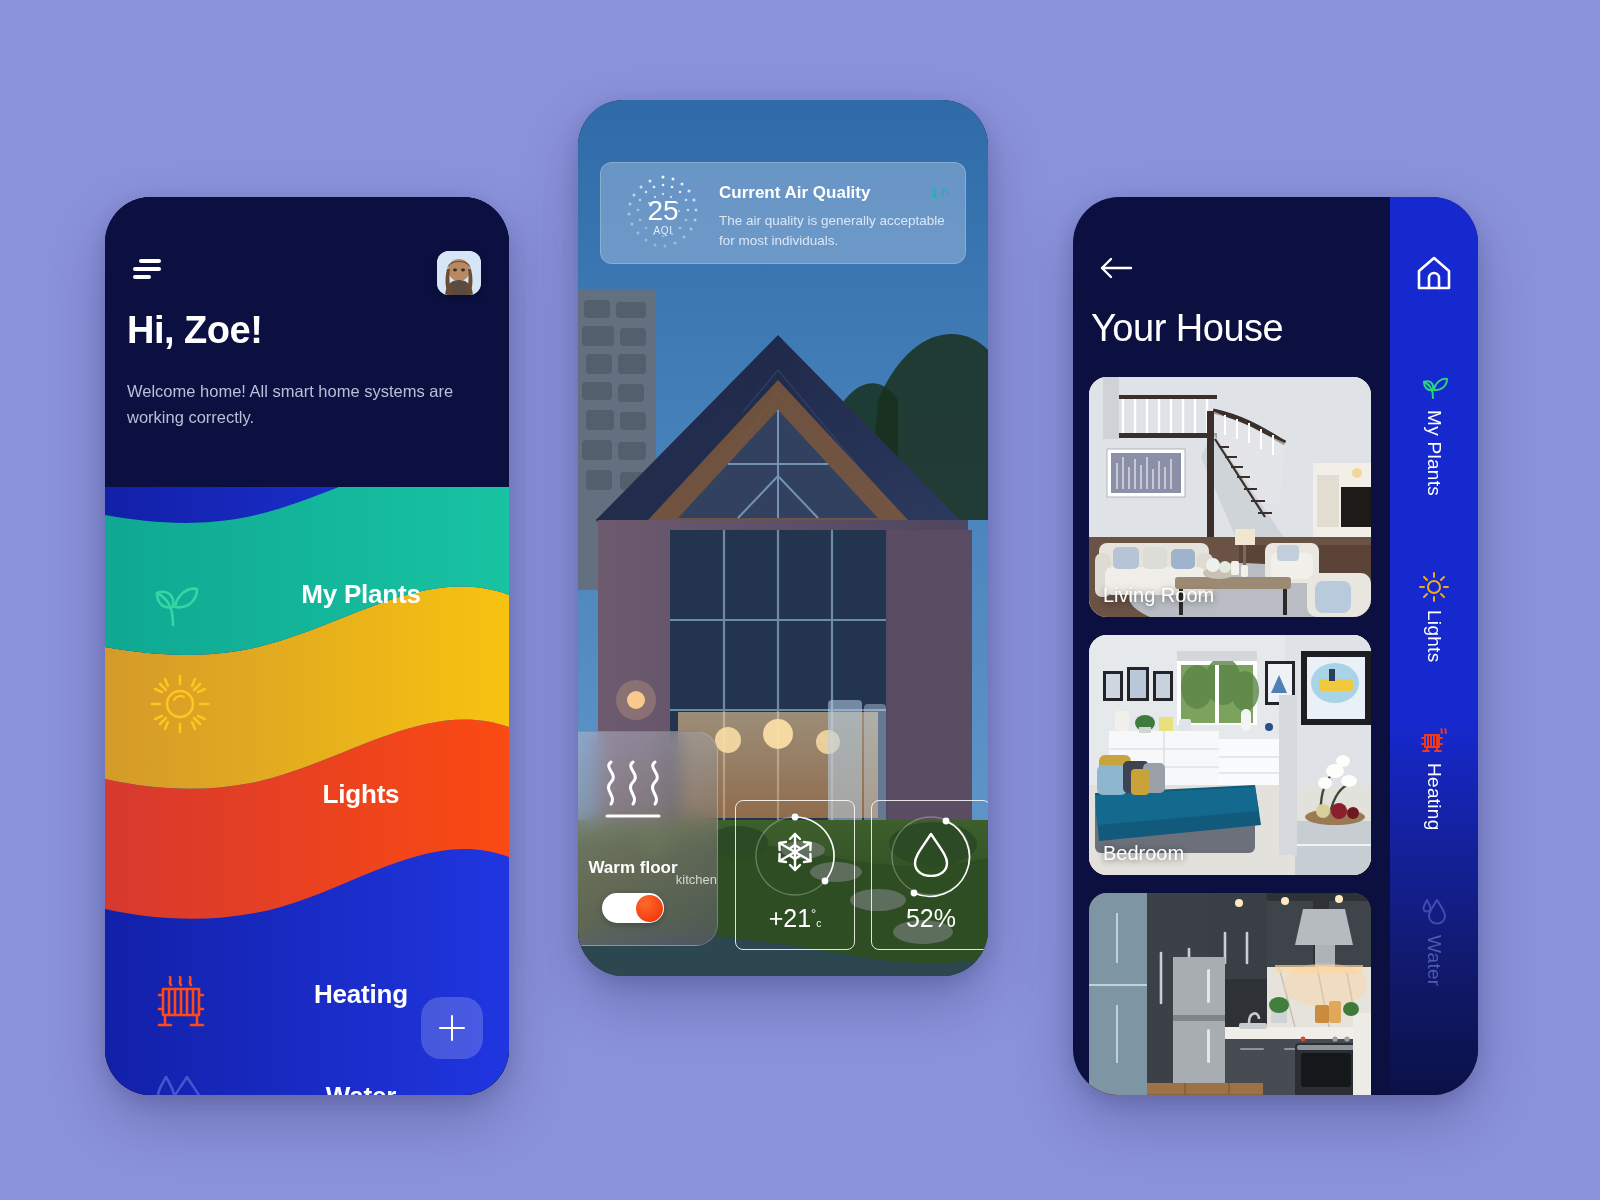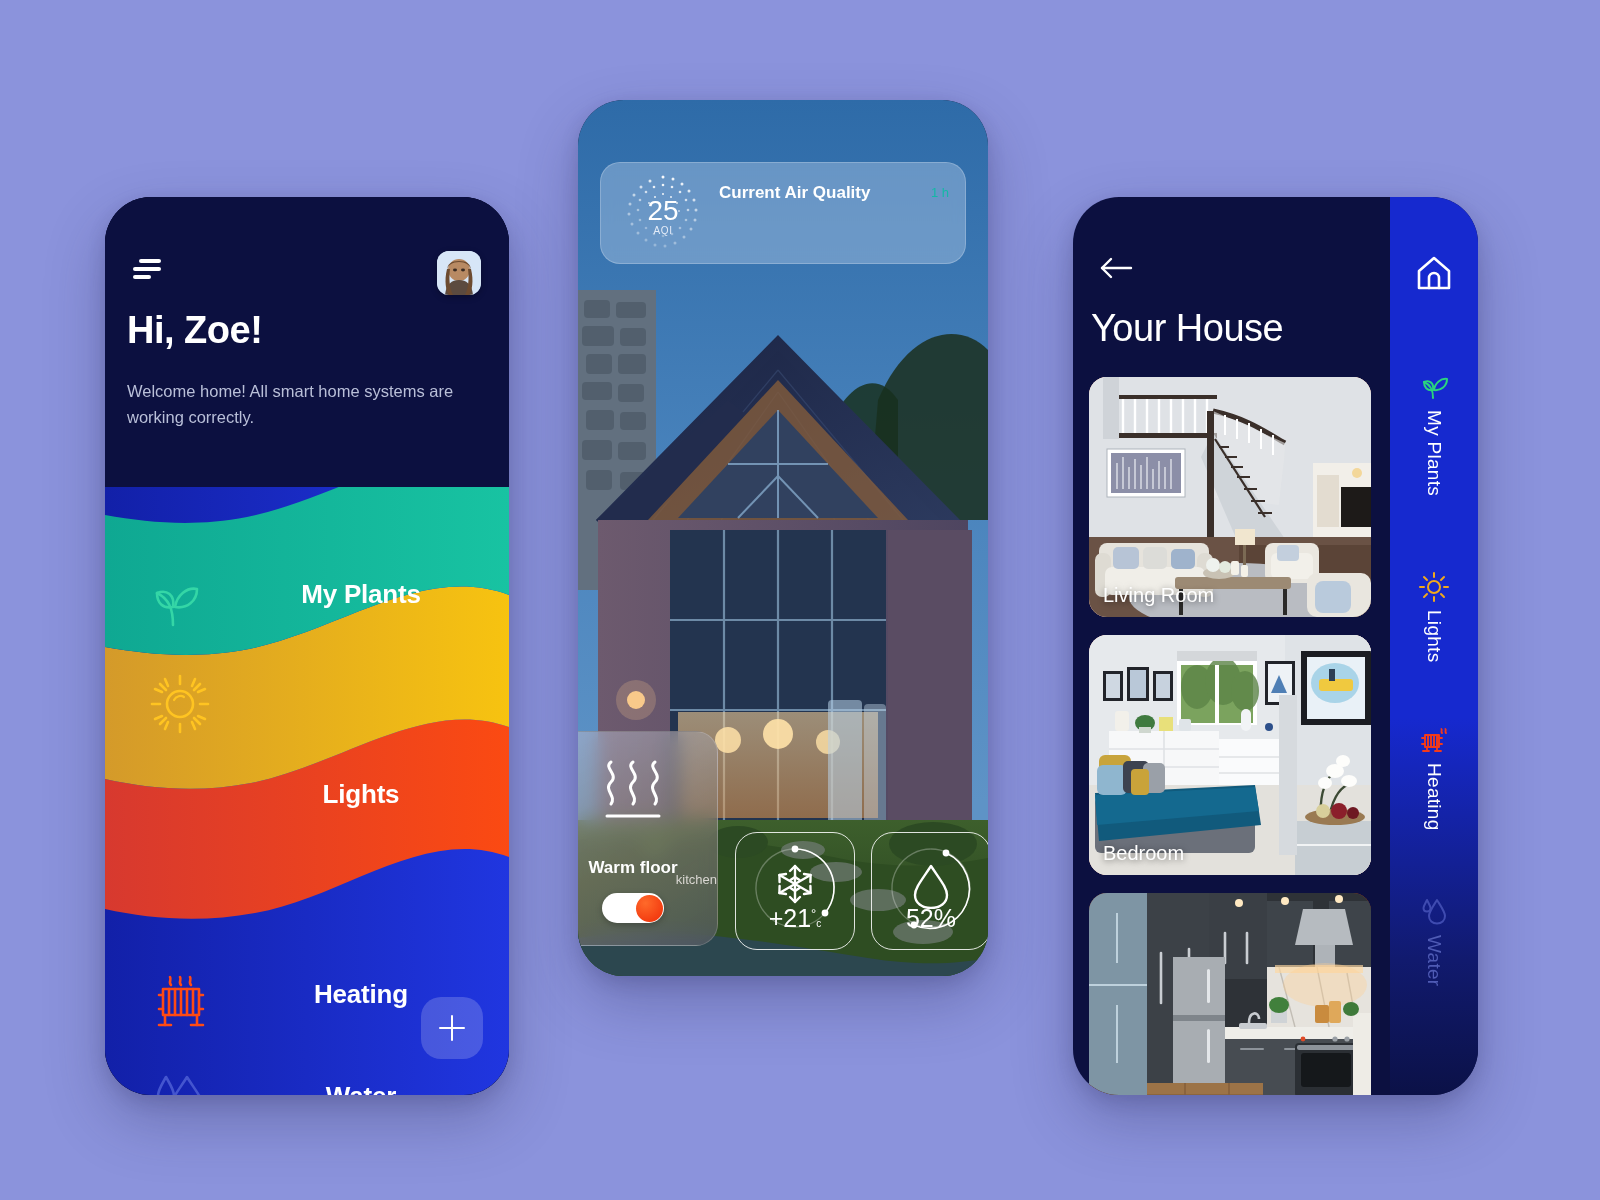"25" .aqi-card { border-radius: 20px -> 12px }
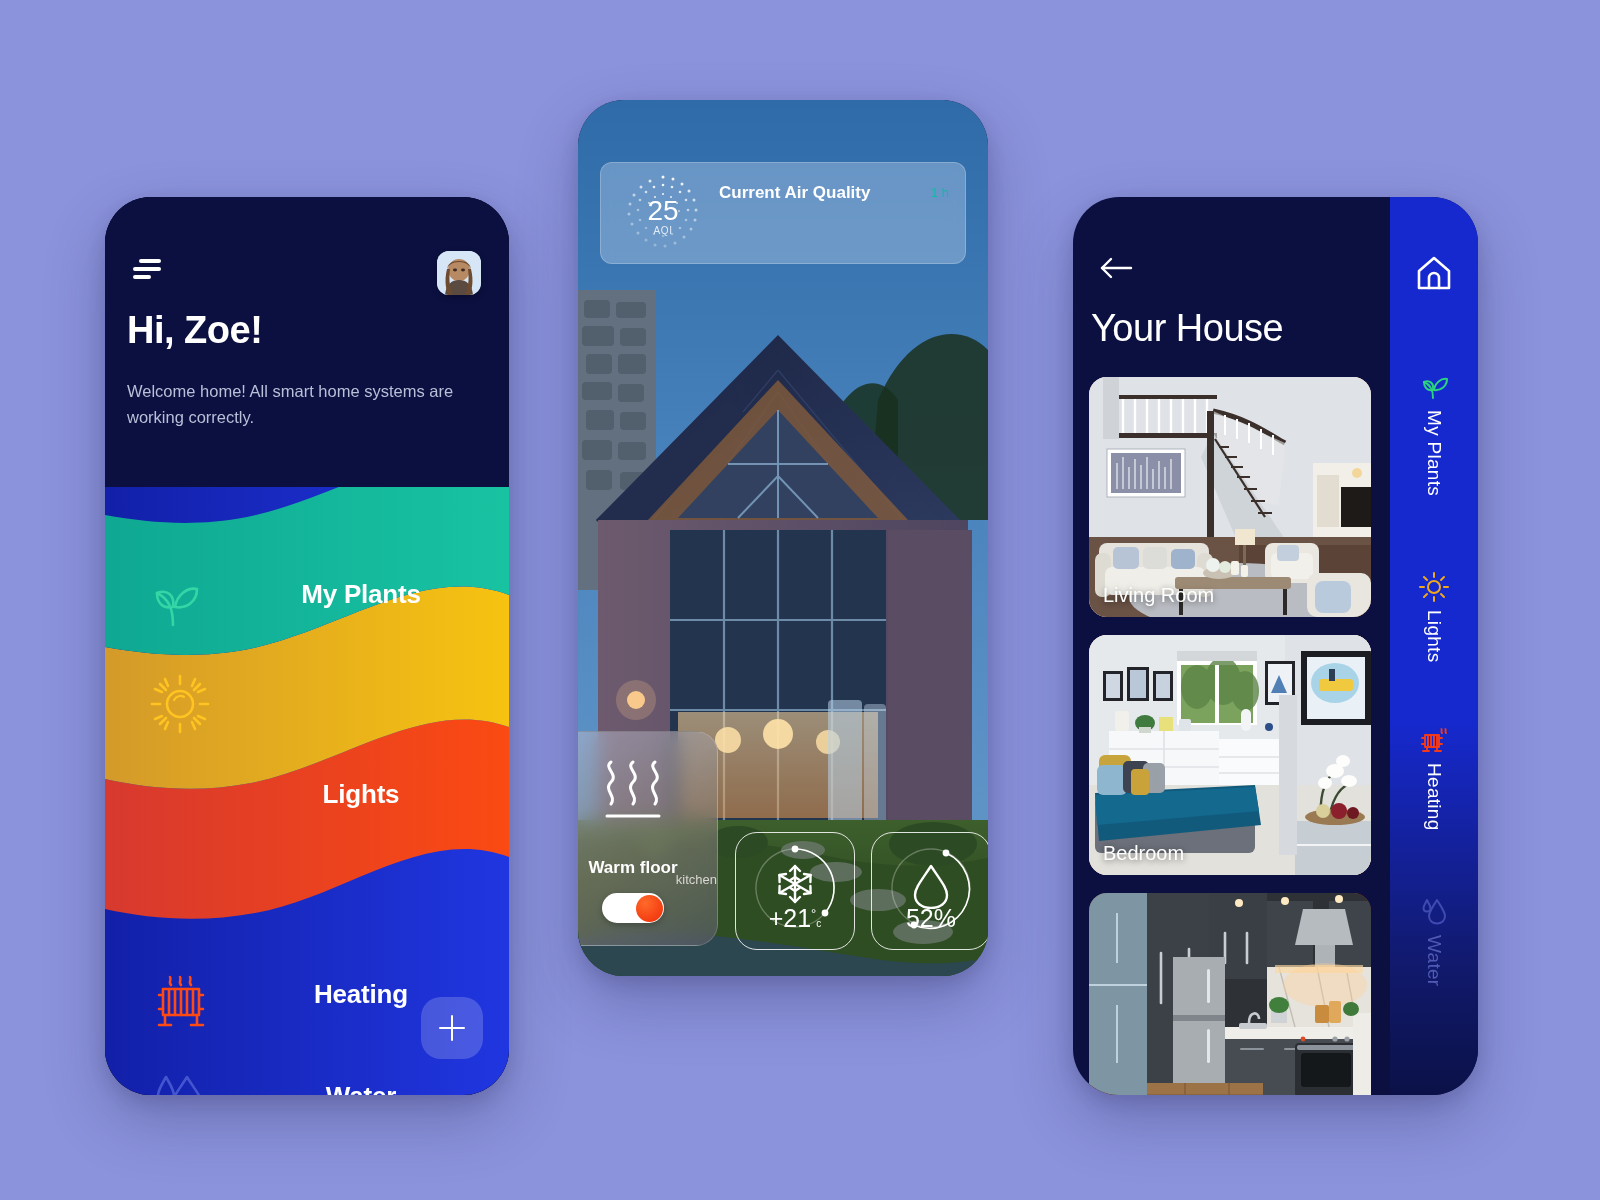"The air quality is generally" div.aqi-desc { html: none -> <div>The air quality is generally acceptable for most individuals.</div> }
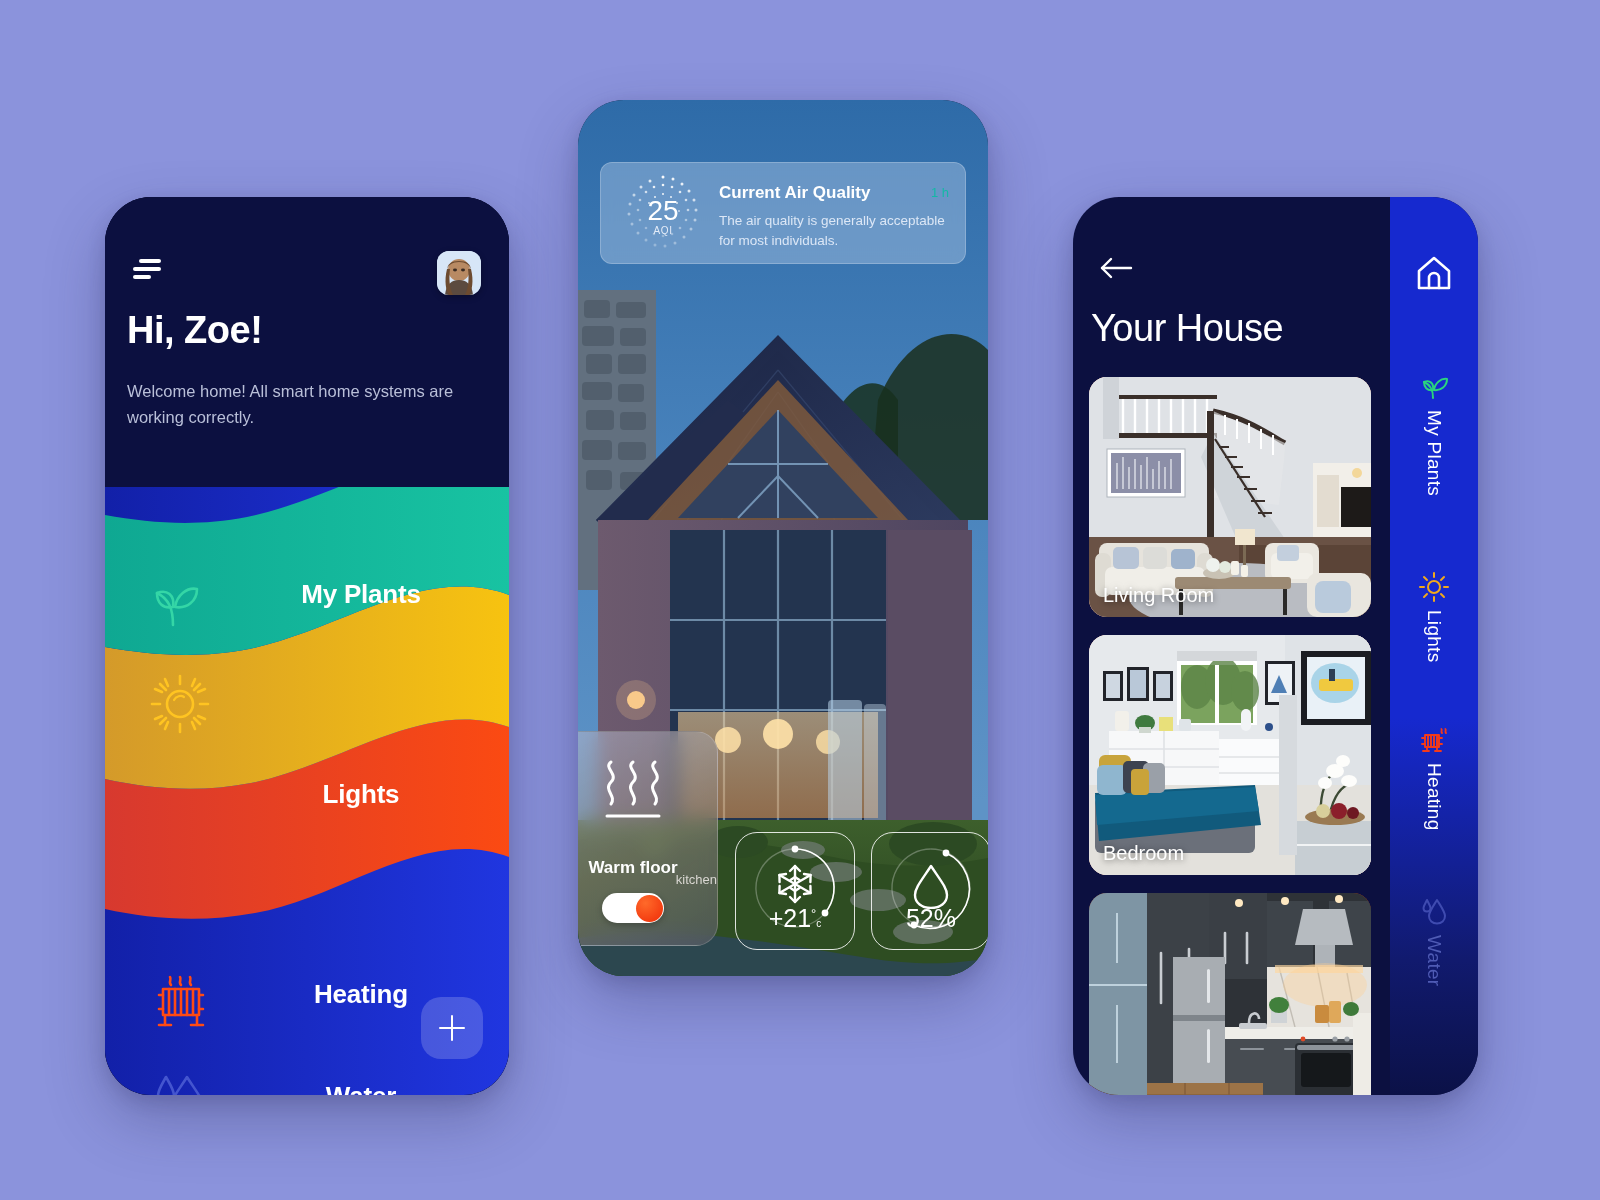"+21°c" .sensor { border-radius: 22px -> 8px; height: 118px -> 150px }
